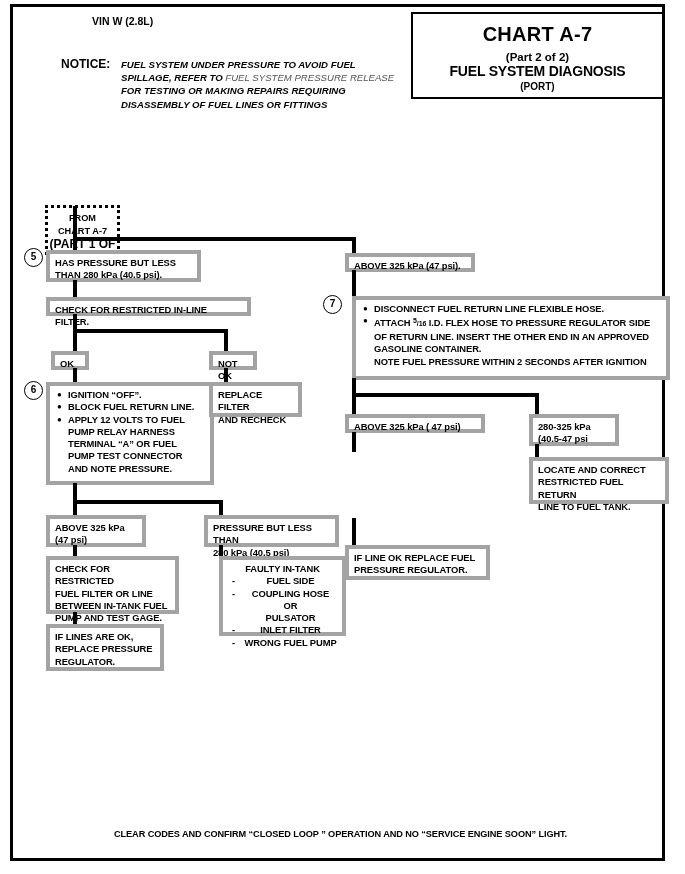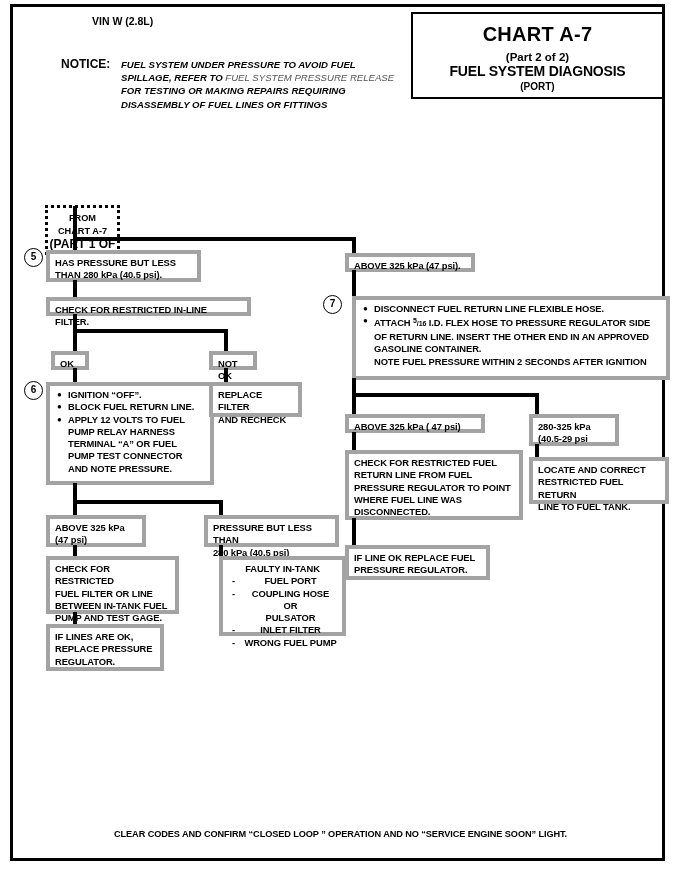"(40.5-29 psi" div { text: 40.5-29 -> 40.5-47 }
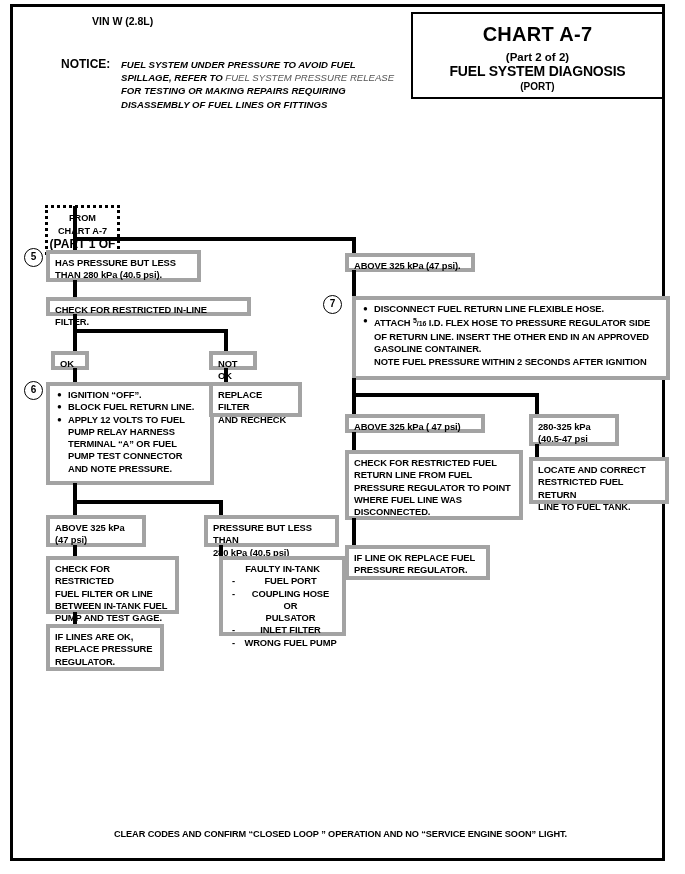"CHECK FOR RESTRICTED FUEL" div.box { html: <div> <div>CHECK FOR RESTRICTED FUEL</div> <div>RETURN LINE FROM FUEL</div> <div>PRESSURE REGULATOR TO POINT</div> <div>WHERE FUEL LINE WAS</div> <div>DISCONNECTED.</div> </div> -> none }
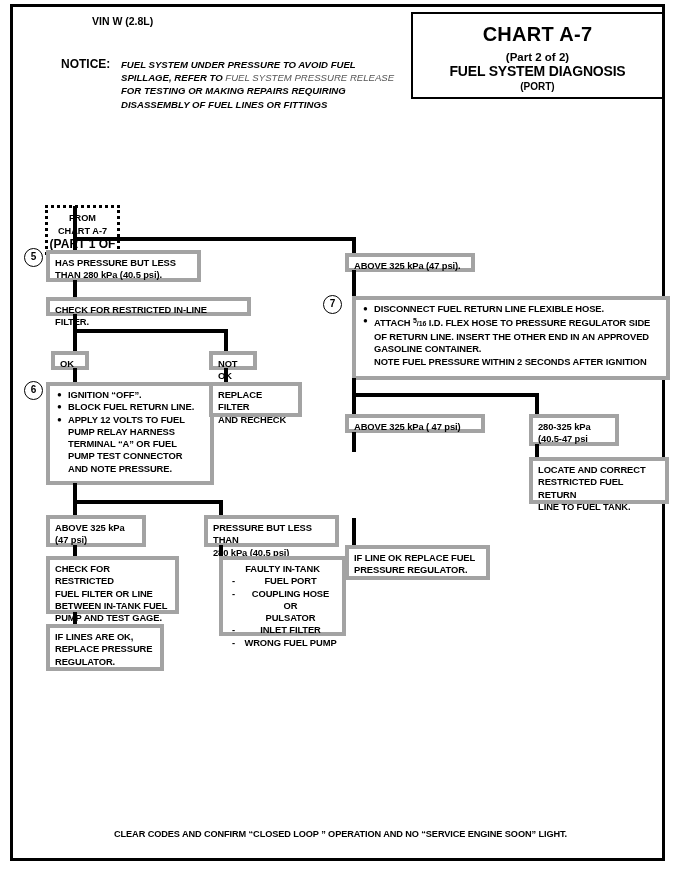"FUEL PORT" span { text: PORT -> SIDE }
